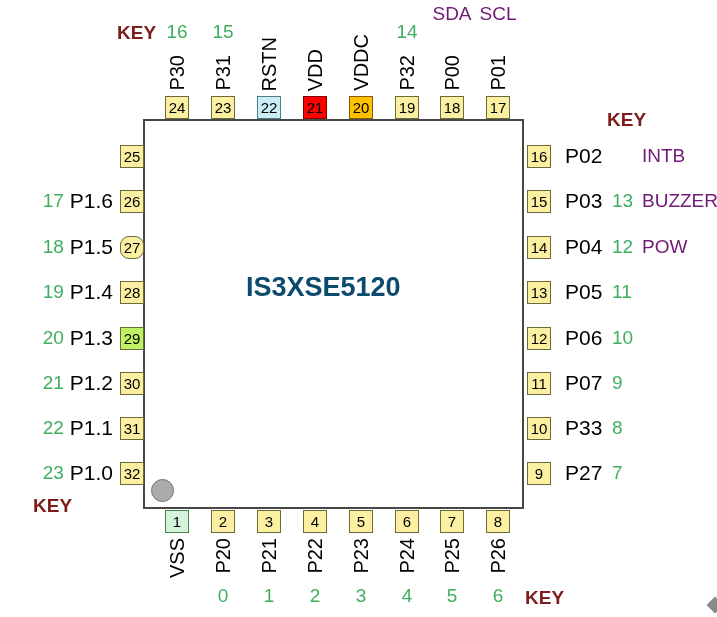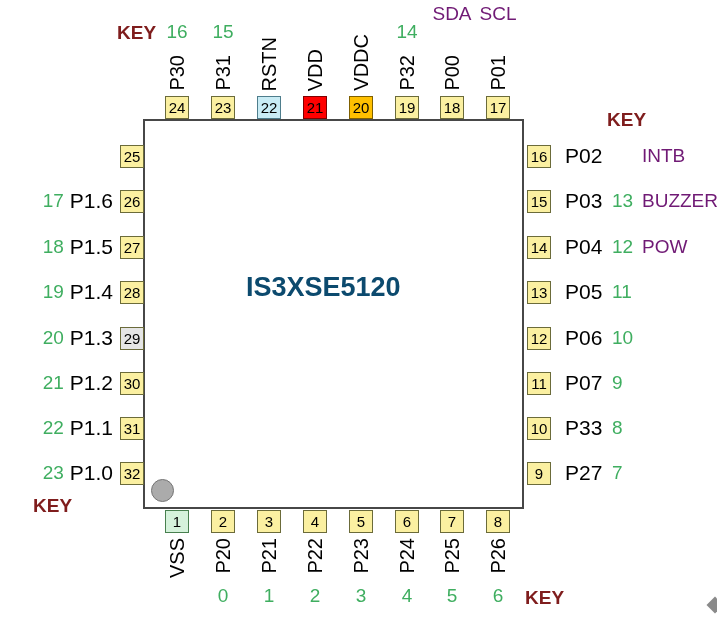"27" div.pad { border-radius: none -> 9px }
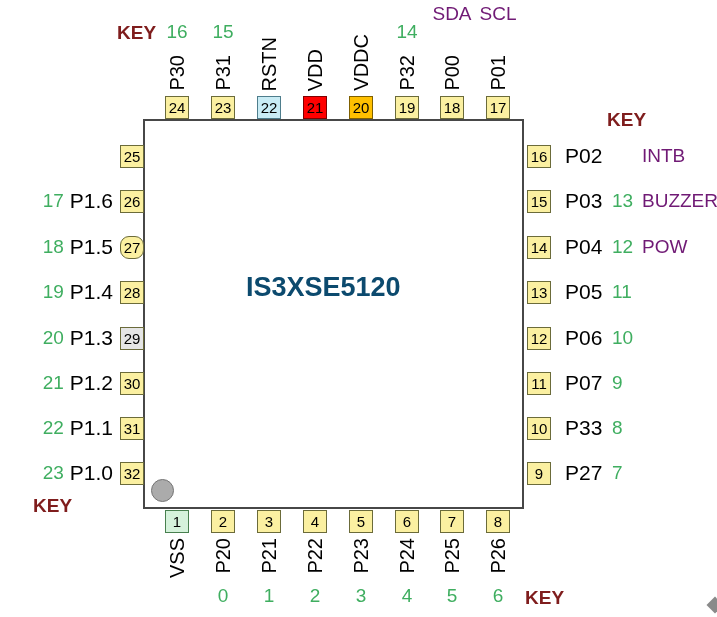"29" div.pad { background: #e5e5e5 -> #bef264 }
